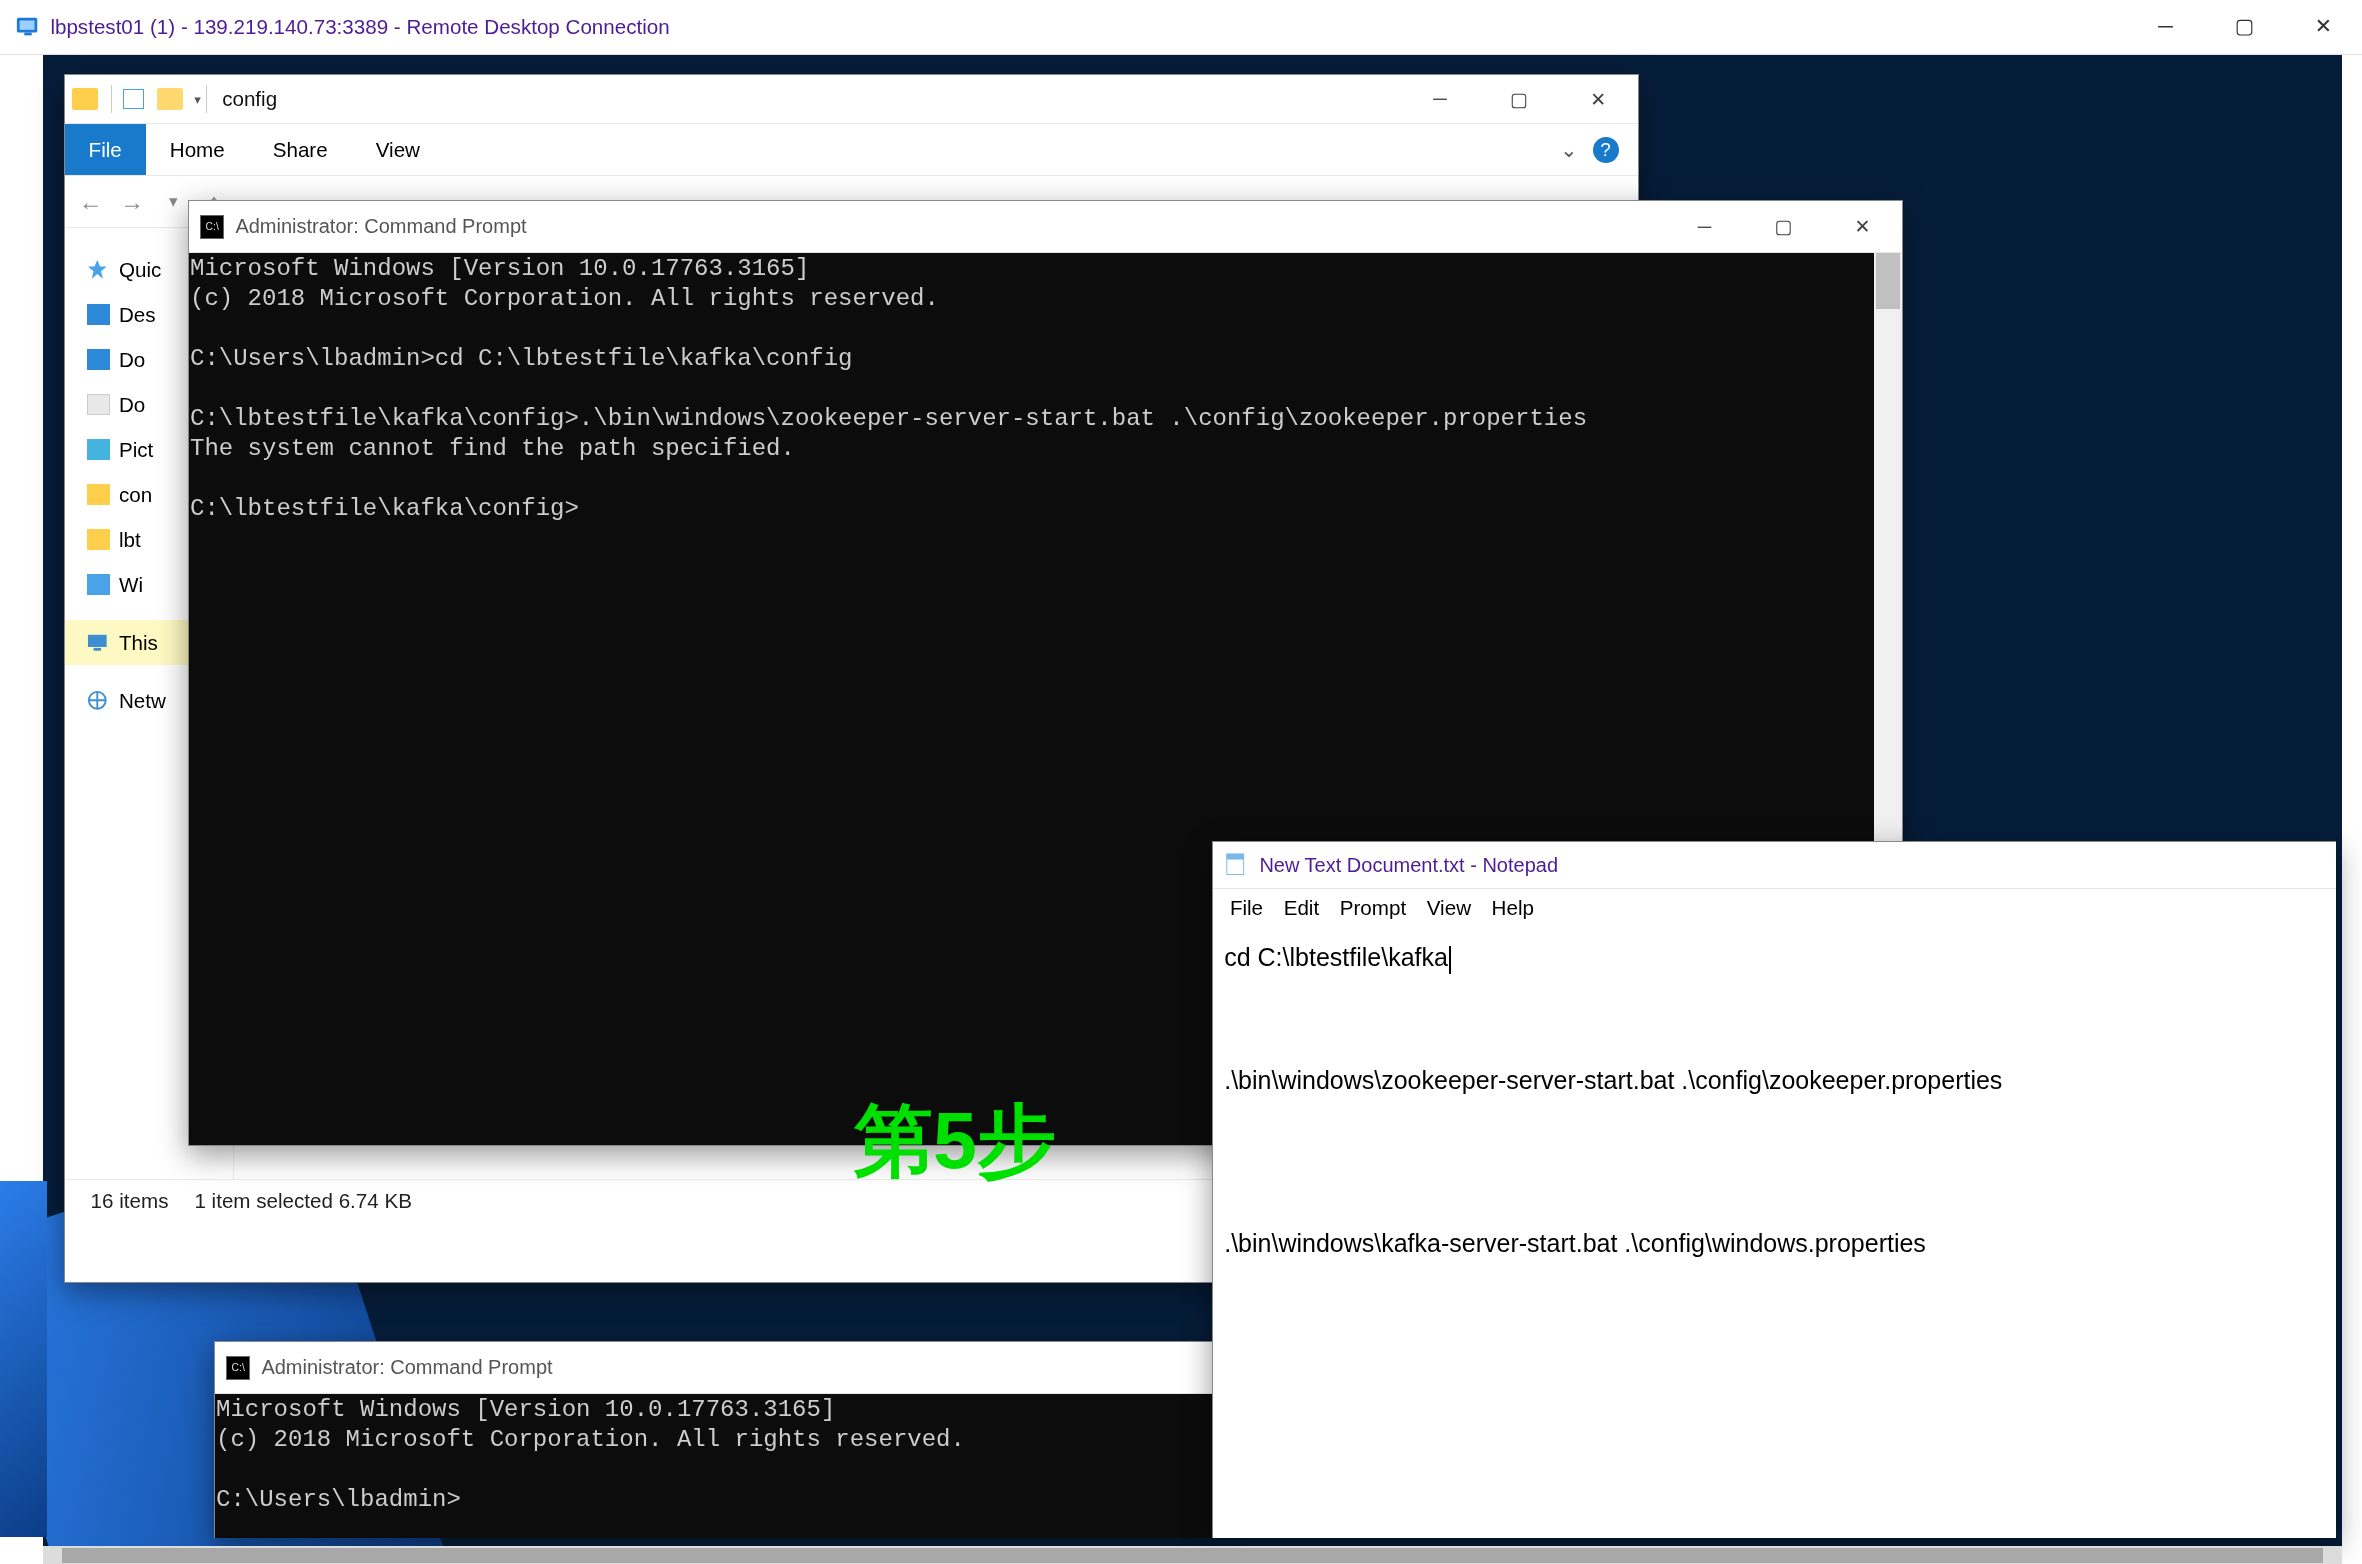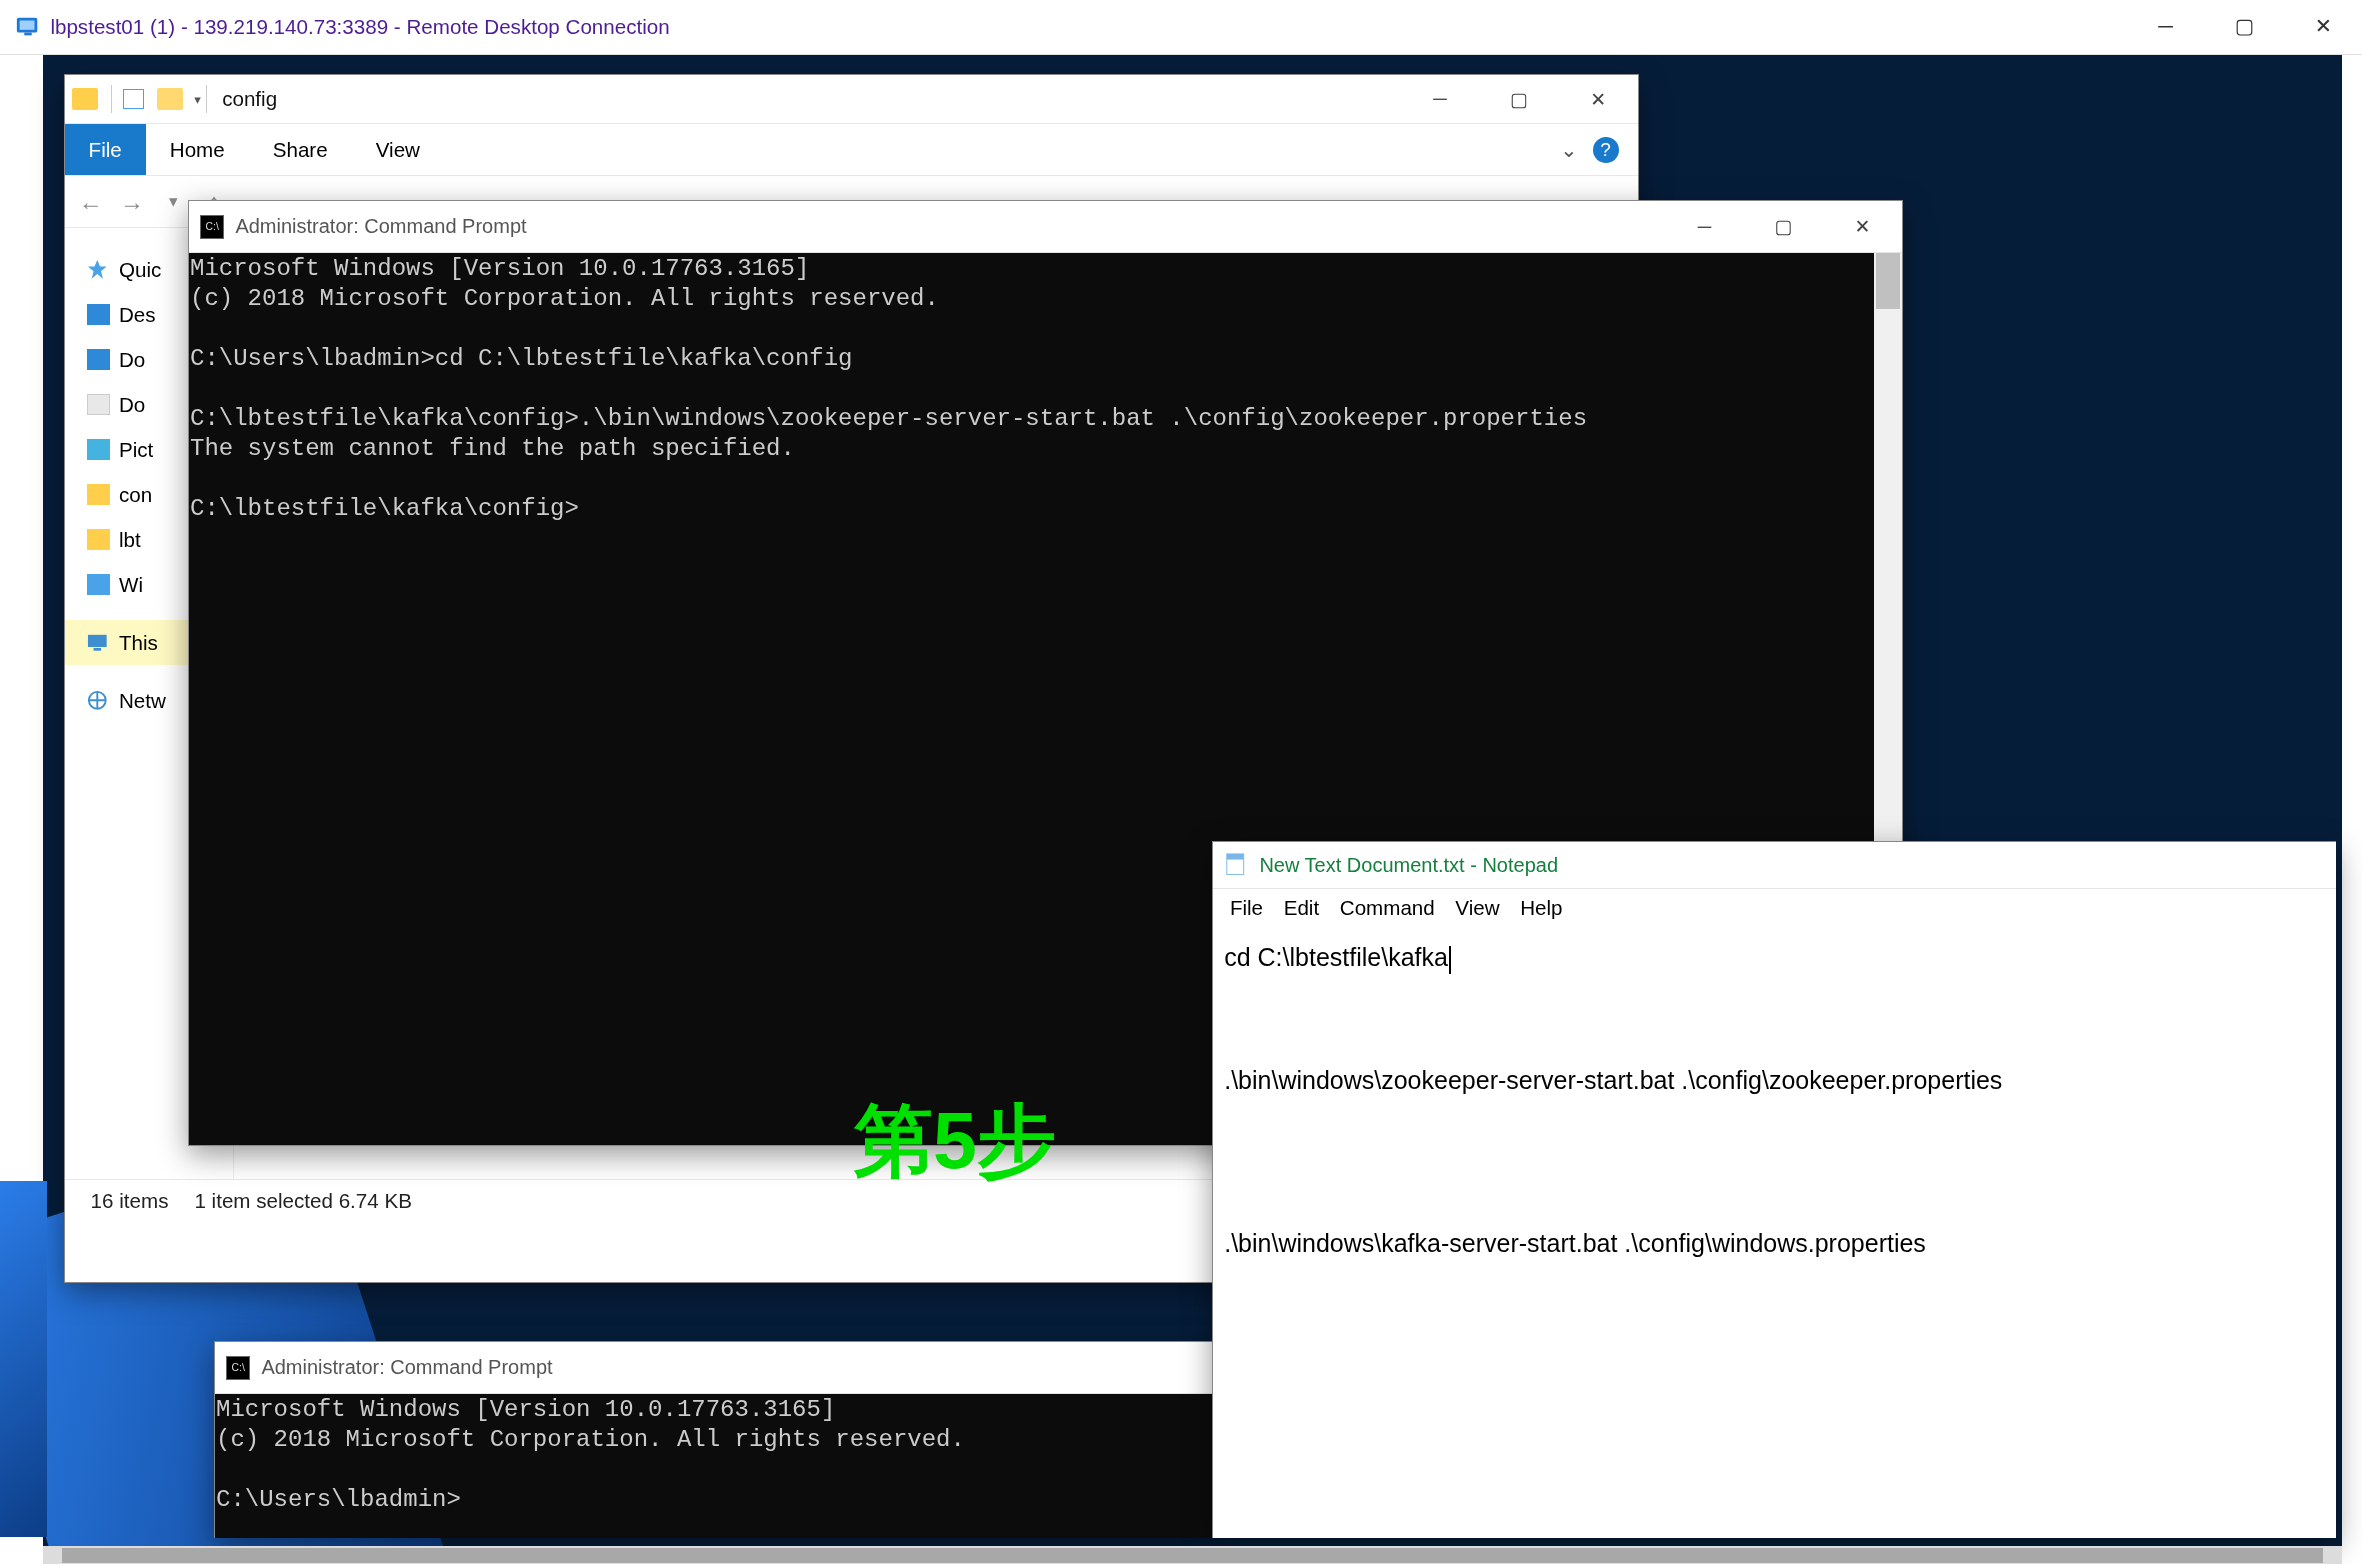"New Text Document.txt - Notepad" span.wtitle { color: #15803d -> #4c1d95 }
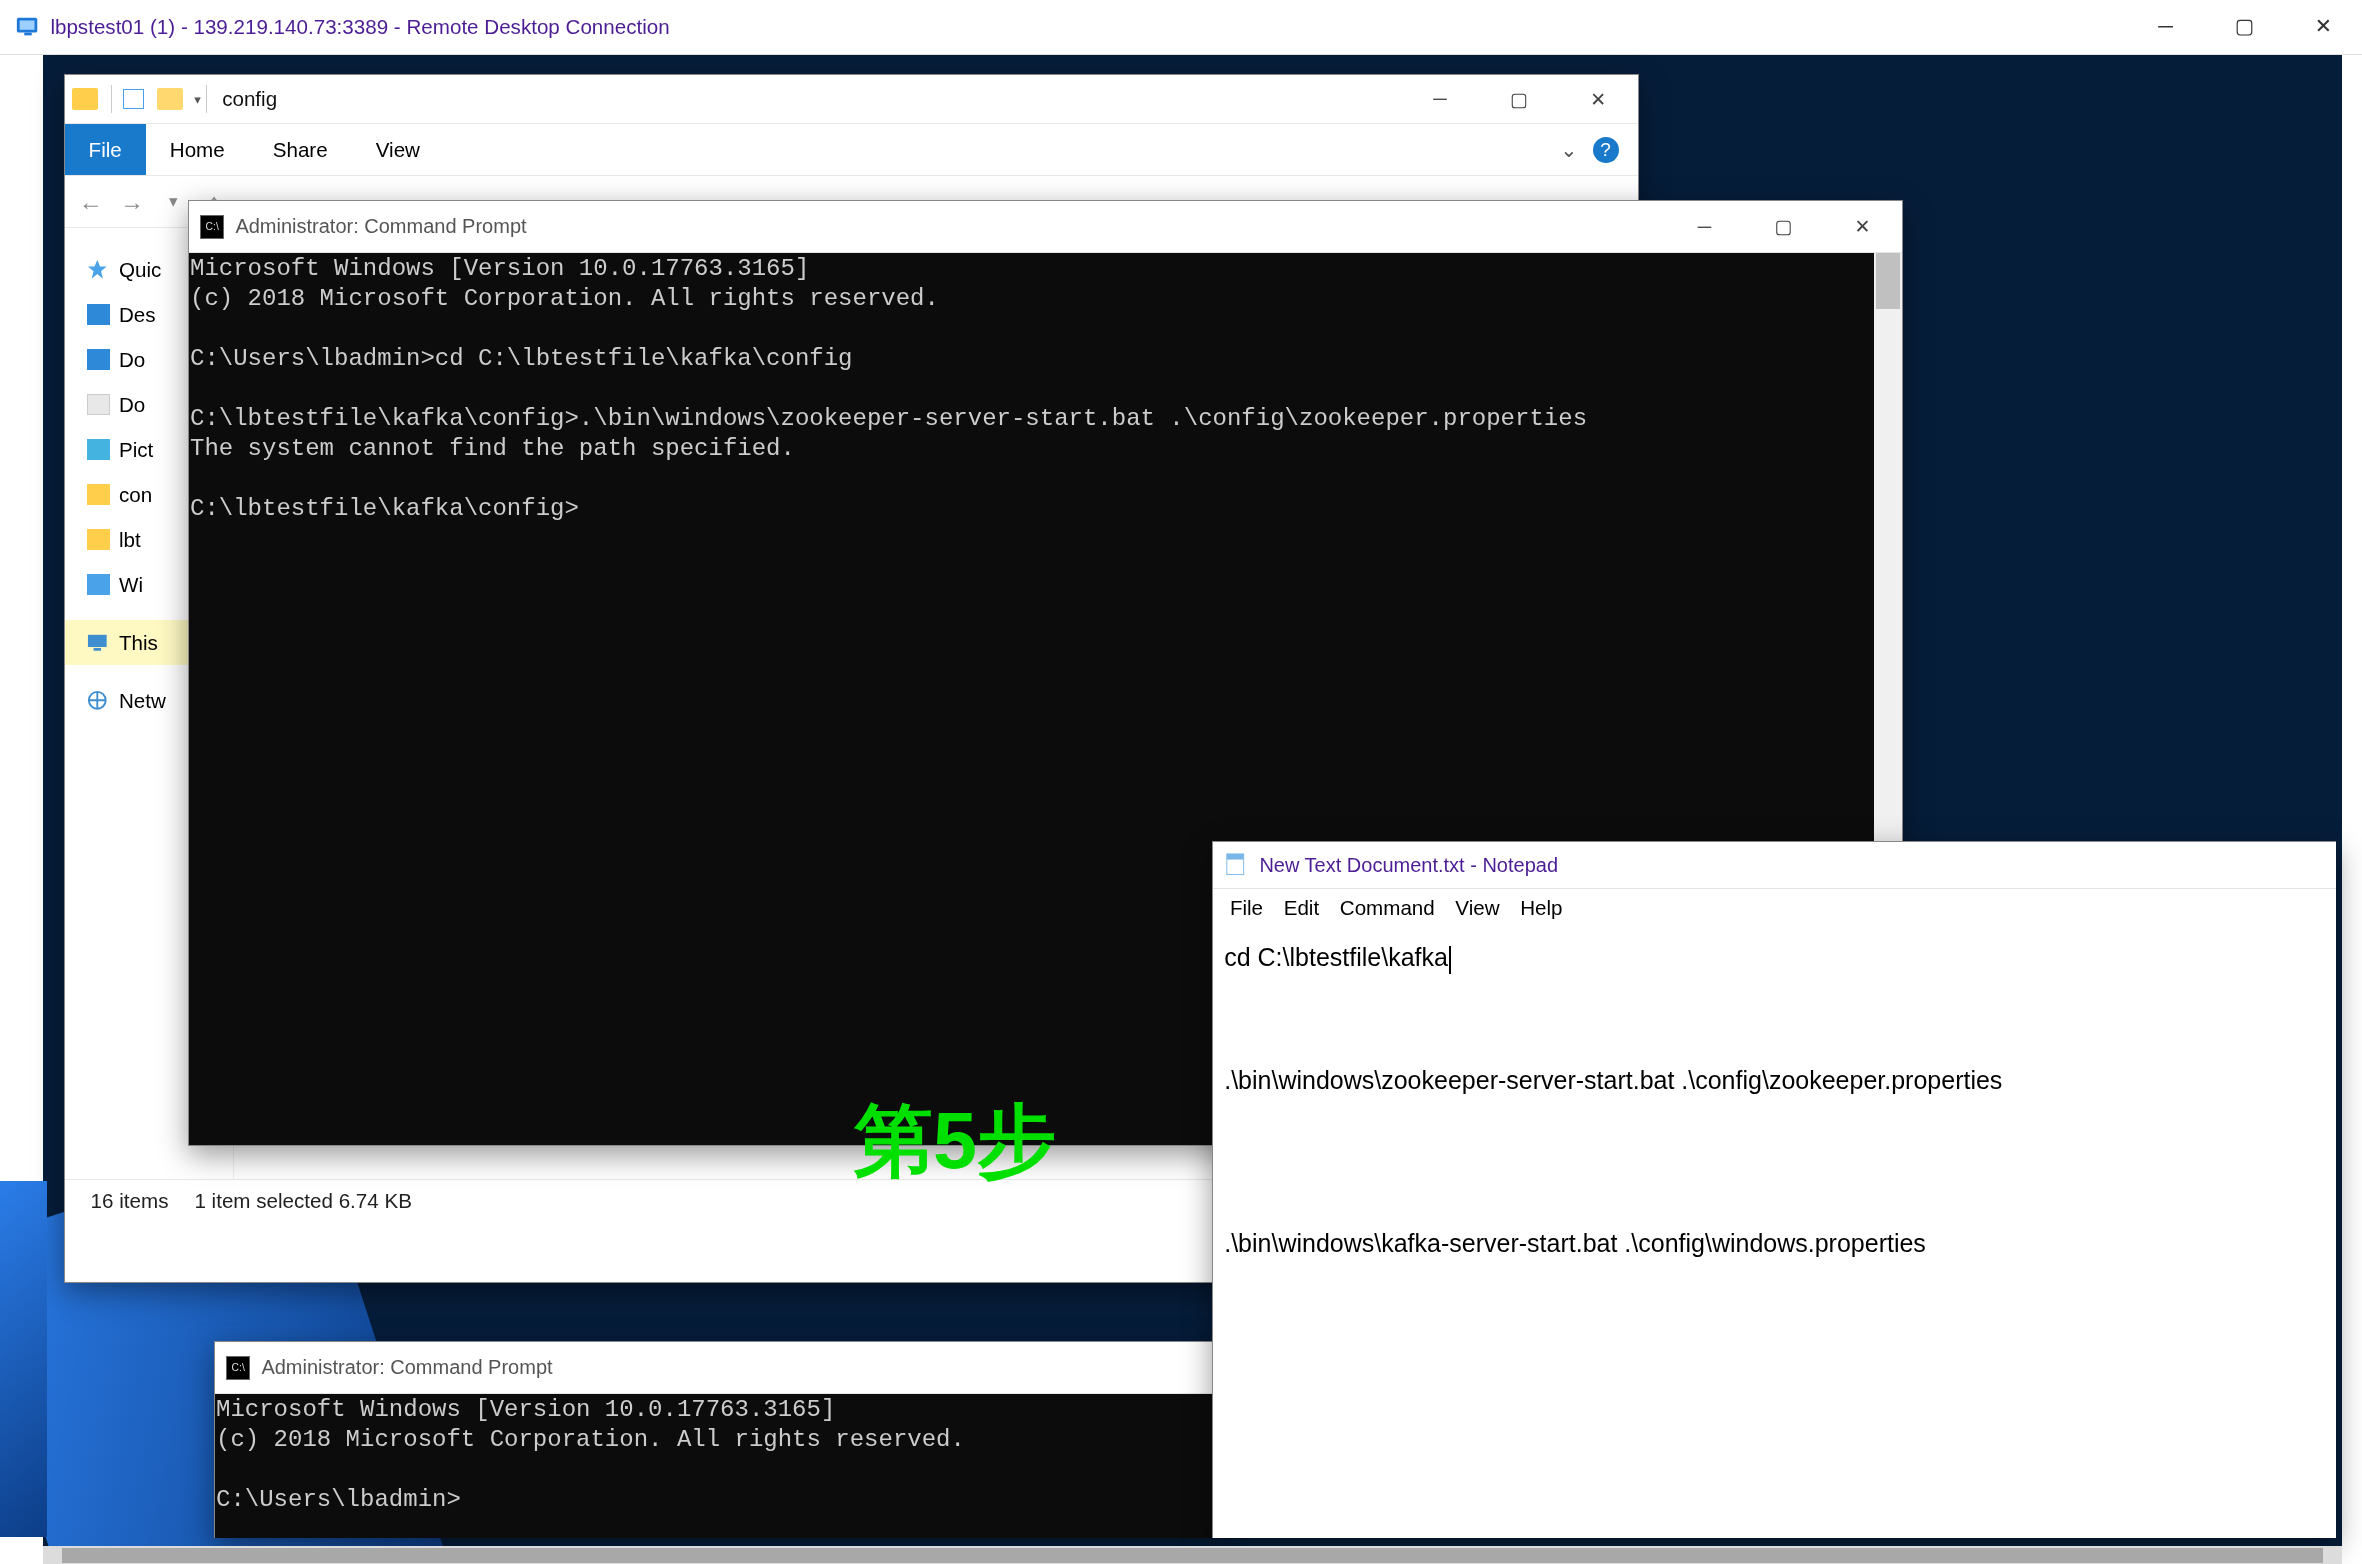"Command" span.mitem { text: Command -> Prompt }
